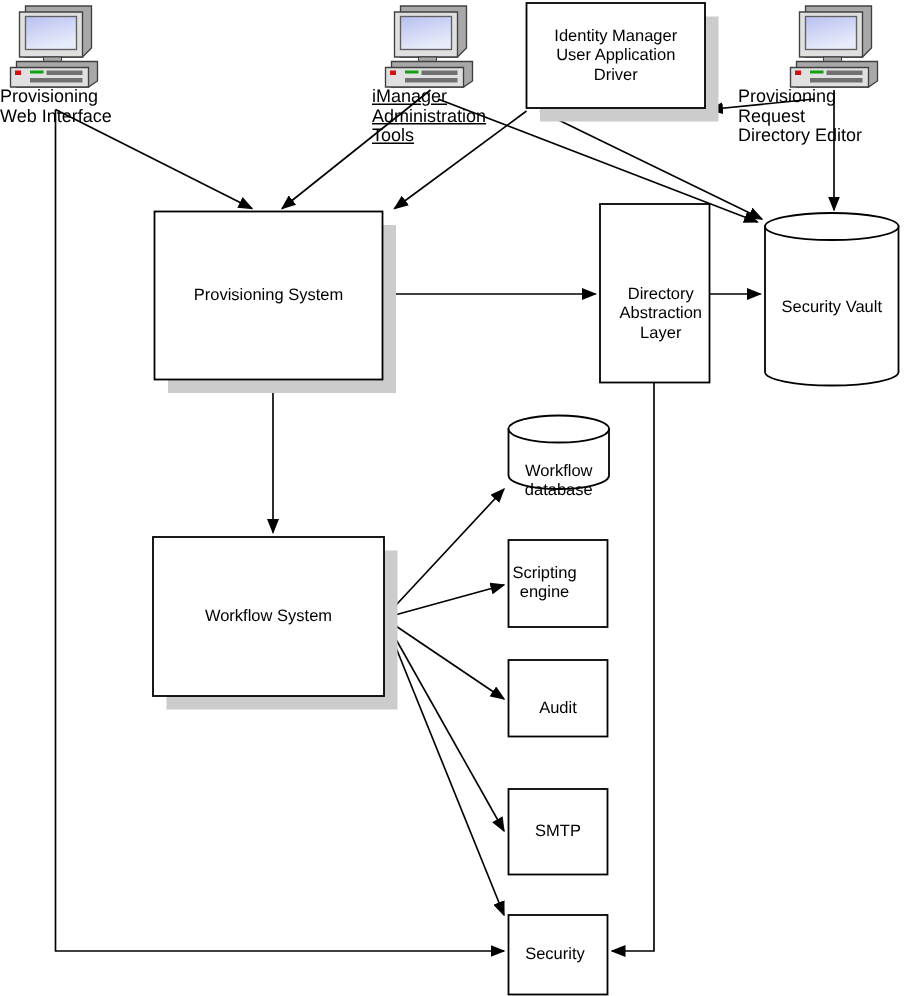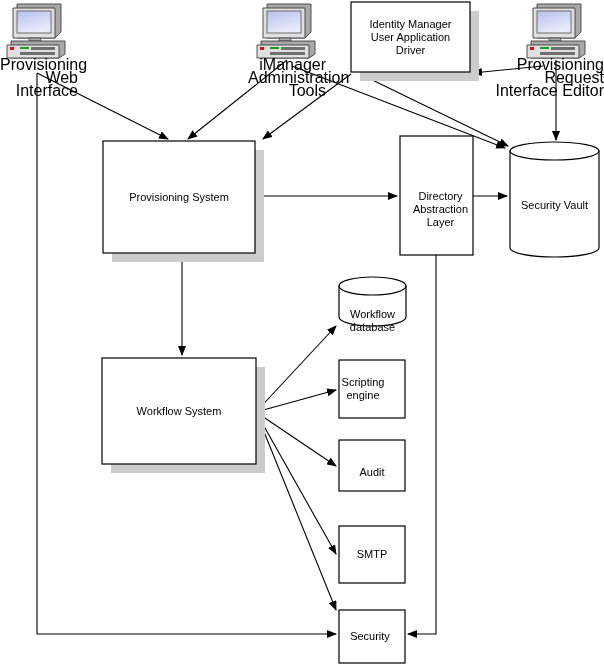"Provisioning" .icon-caption { font-size: 16px -> 12px; text-align: right -> left }
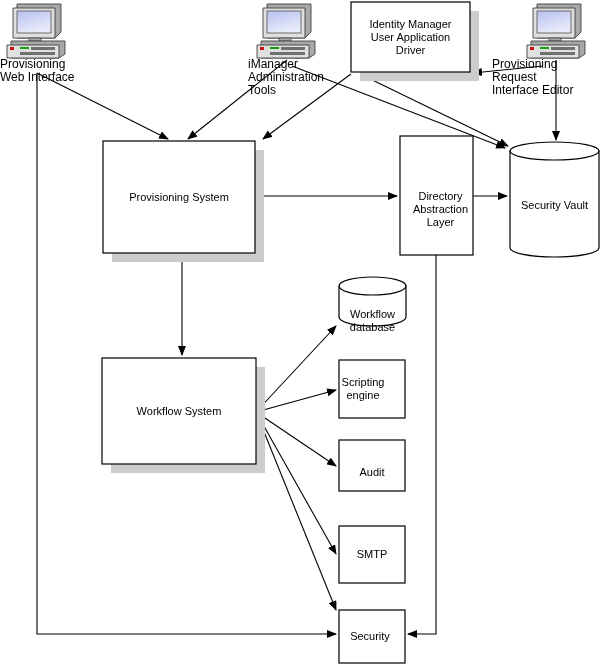"iManager" div.icon-caption { text-decoration: none -> underline }
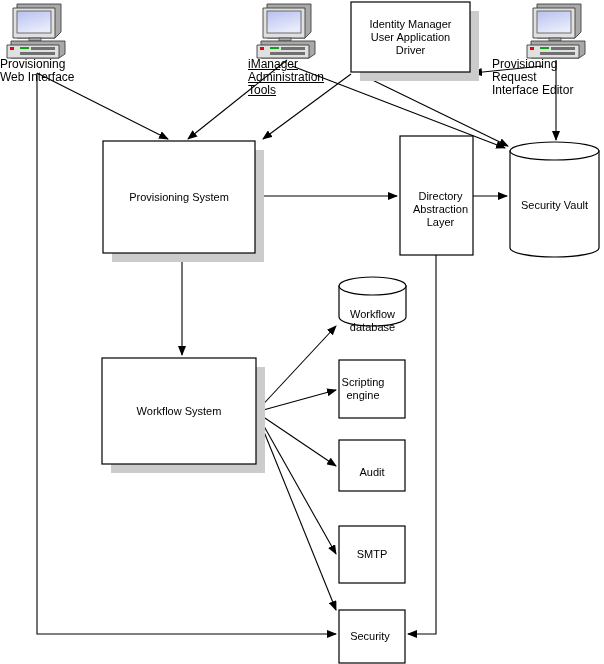"Provisioning Request" div.icon-caption { text: Interface -> Directory }
